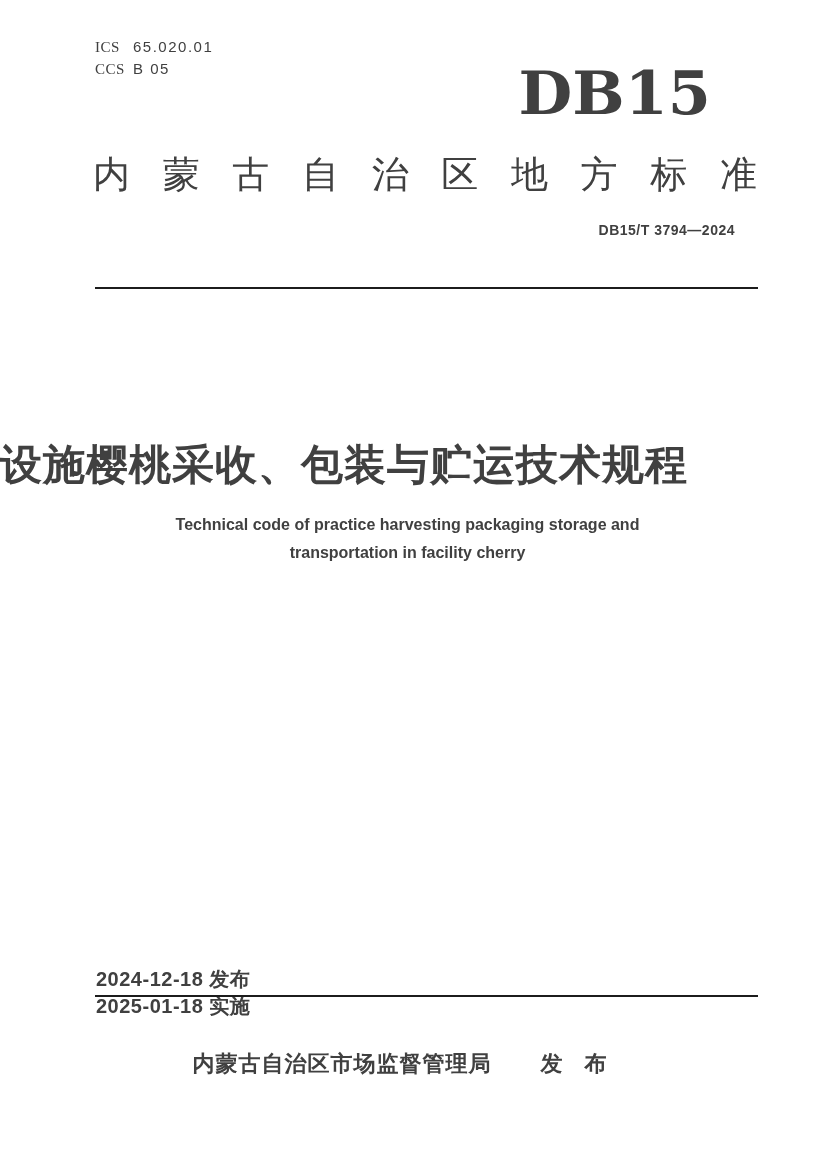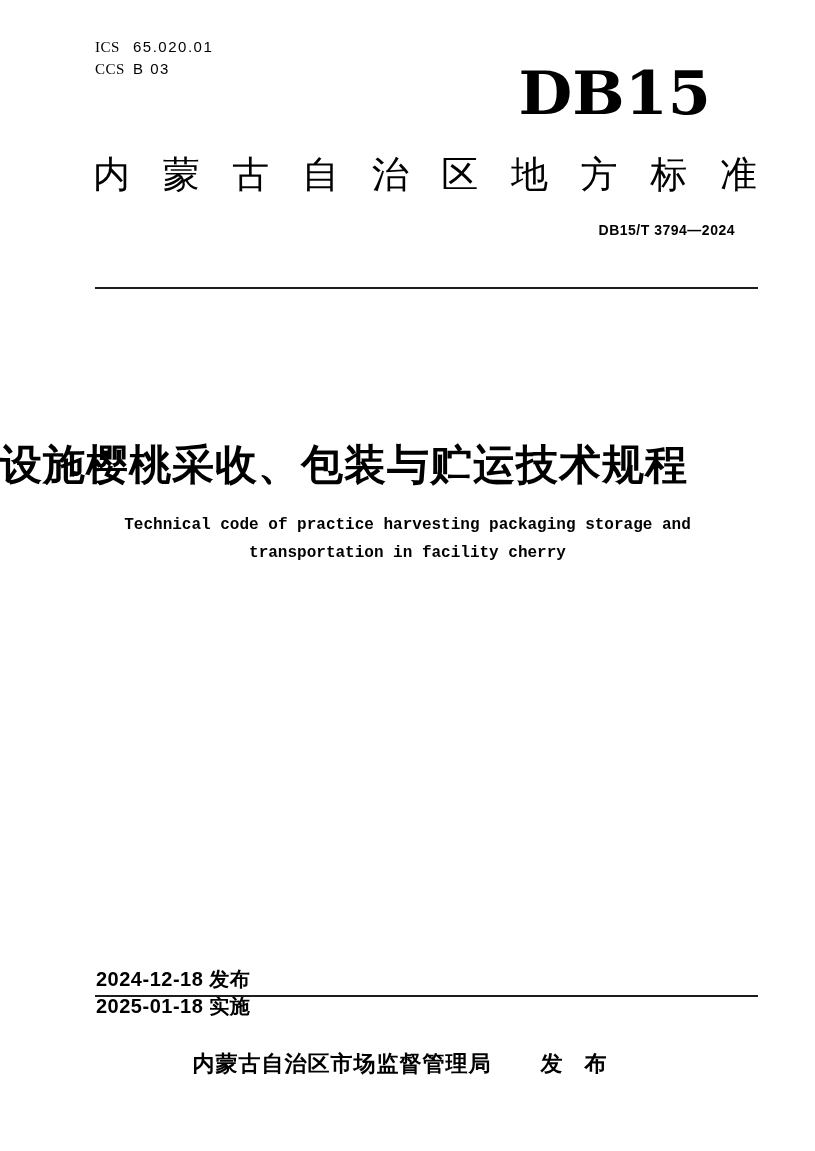"ICS" .page { color: #000000 -> #404040 }
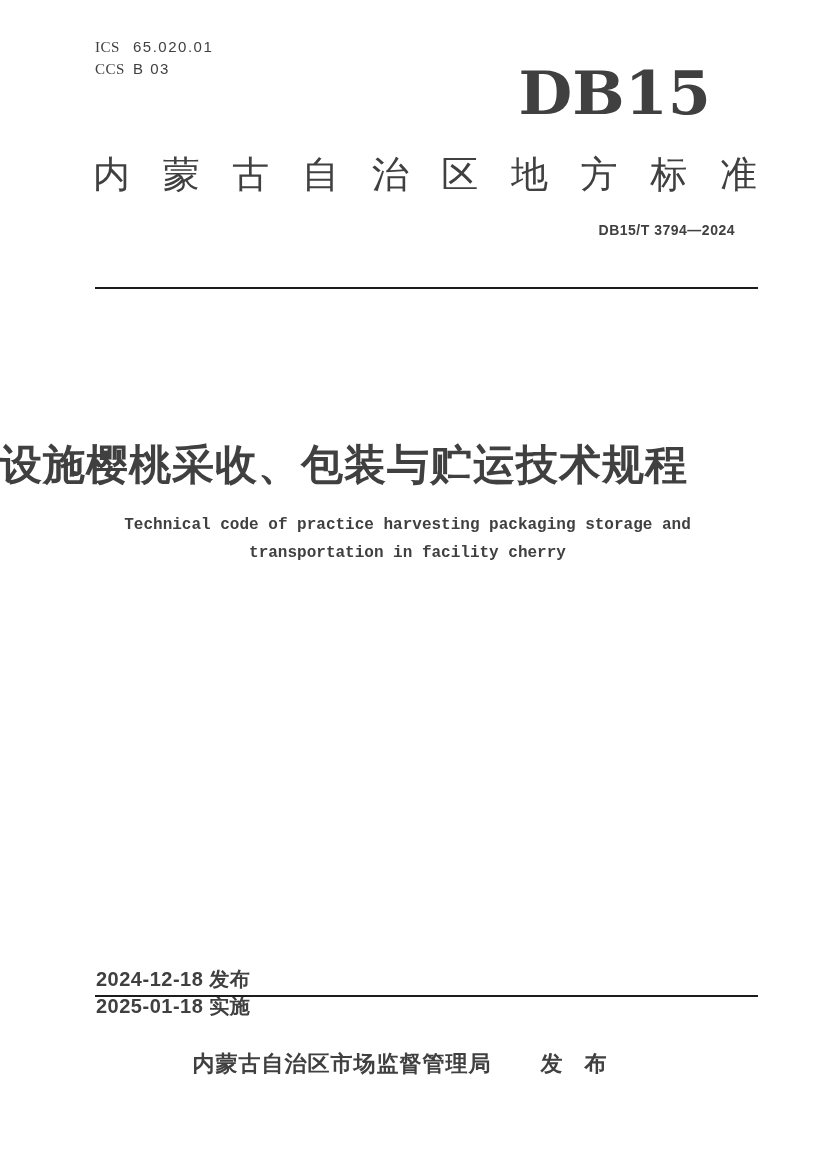"B 03" span.ics-value { text: 03 -> 05 }
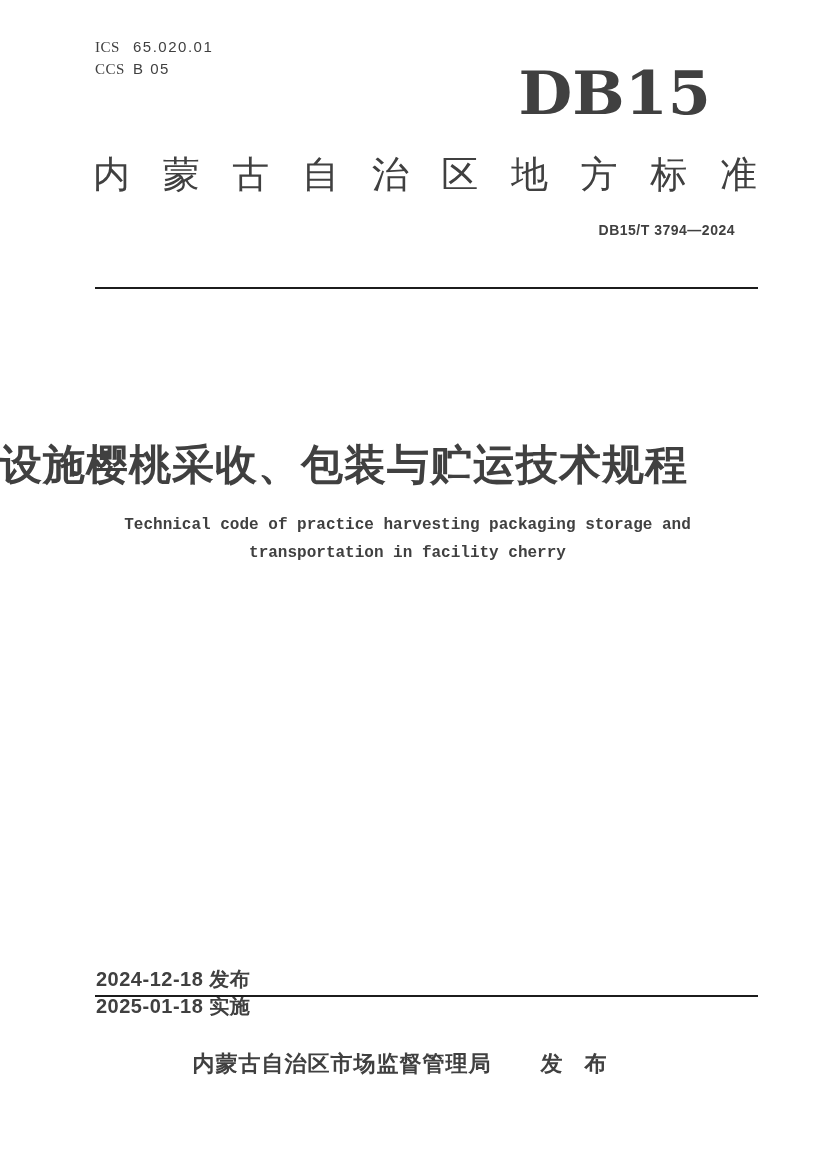"Technical code of practice harvesting" .title-en { font-family: Liberation Mono, monospace -> Liberation Sans, sans-serif }
